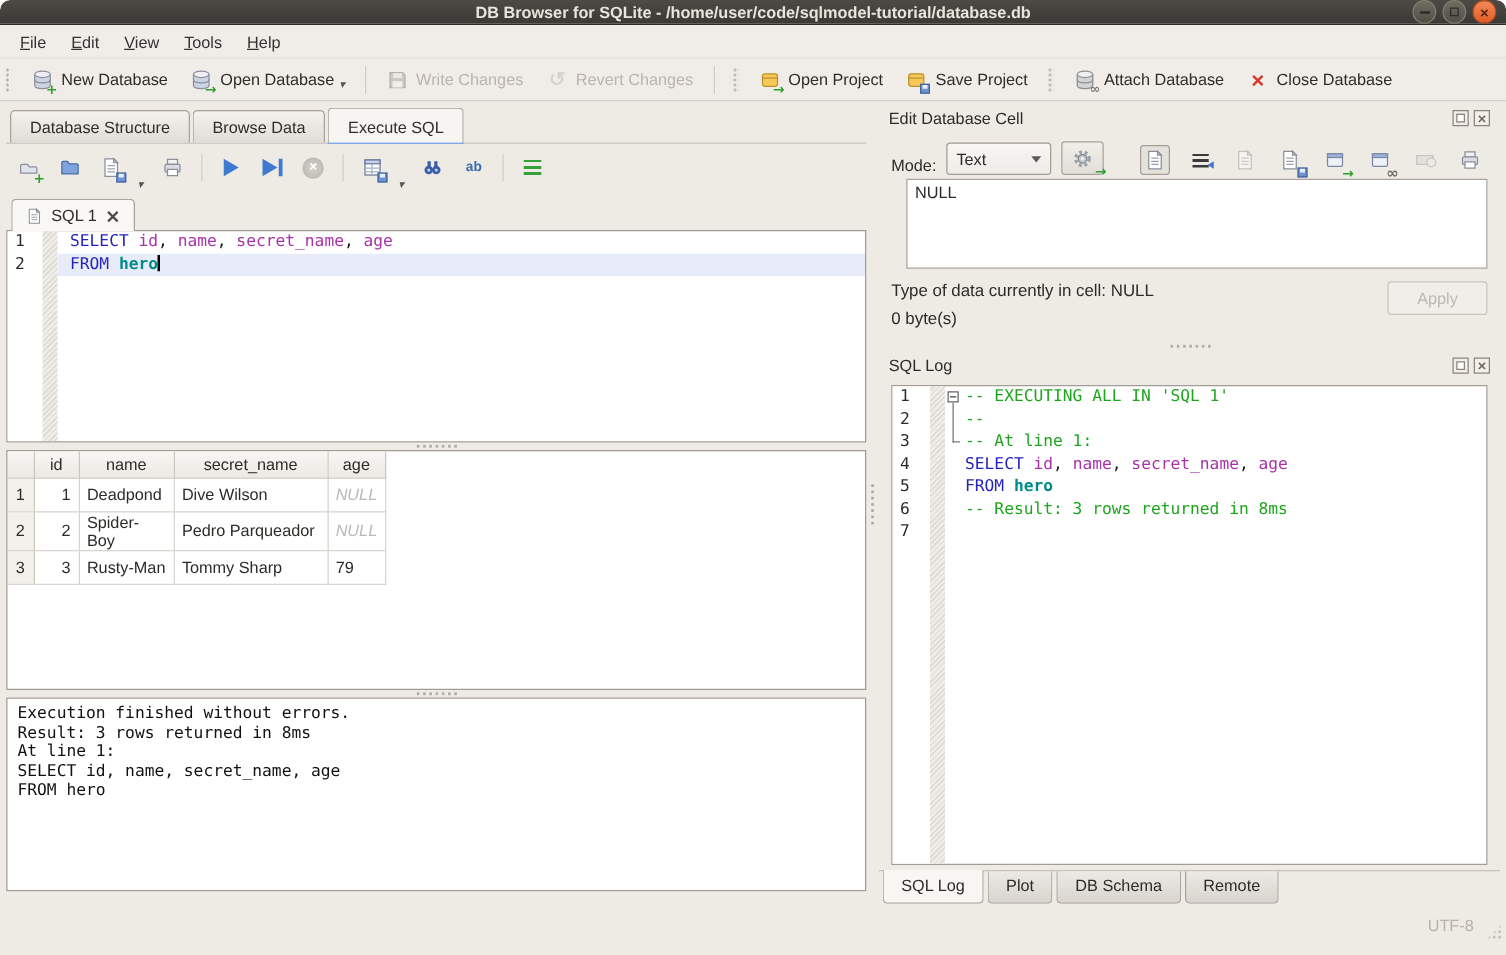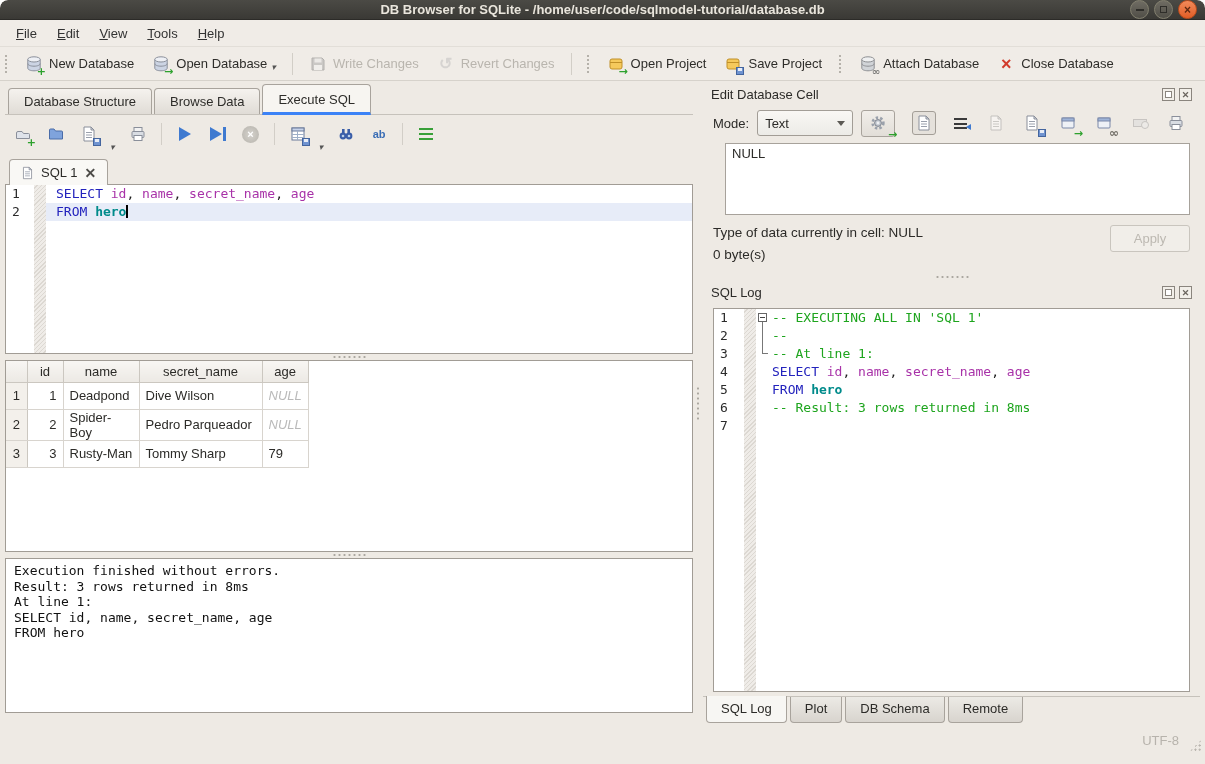"Execute SQL" .tab.active { border-bottom: 3px solid #3b82f6 -> 1px solid #3b82f6 }
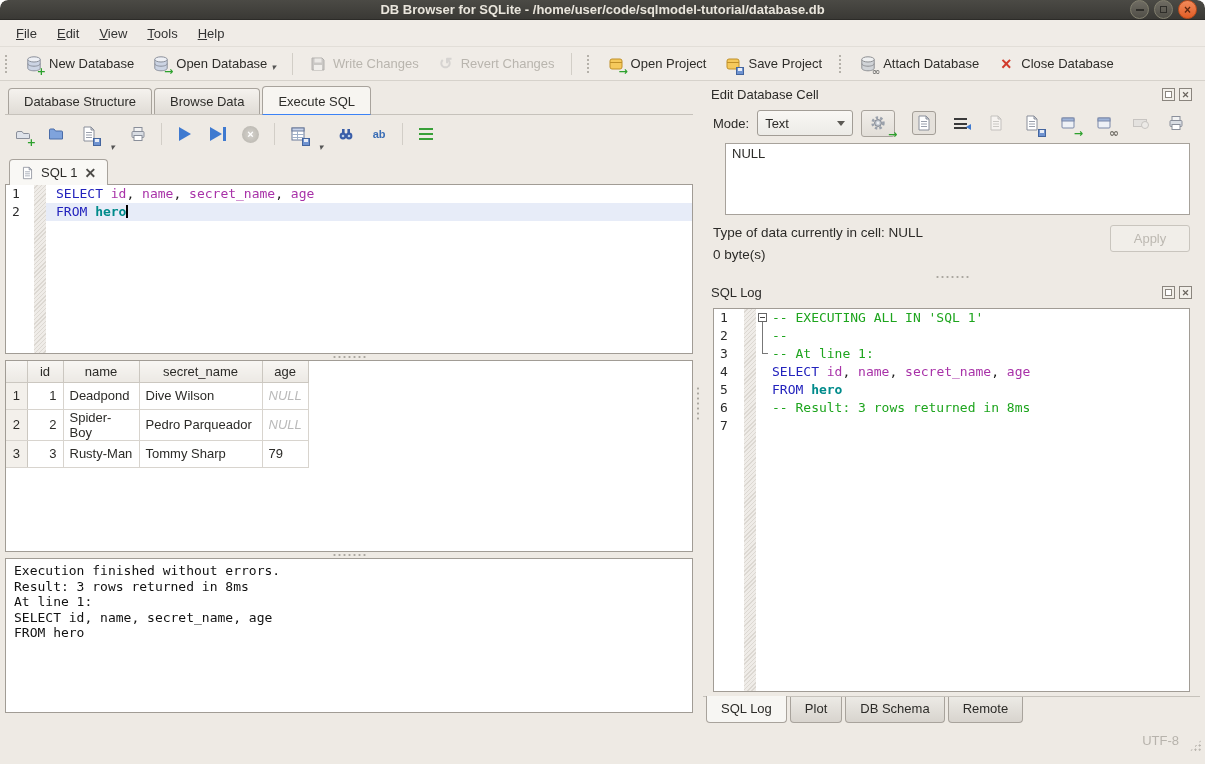"Mode:" .ec-controls, .log-controls { align-items: center -> flex-end }
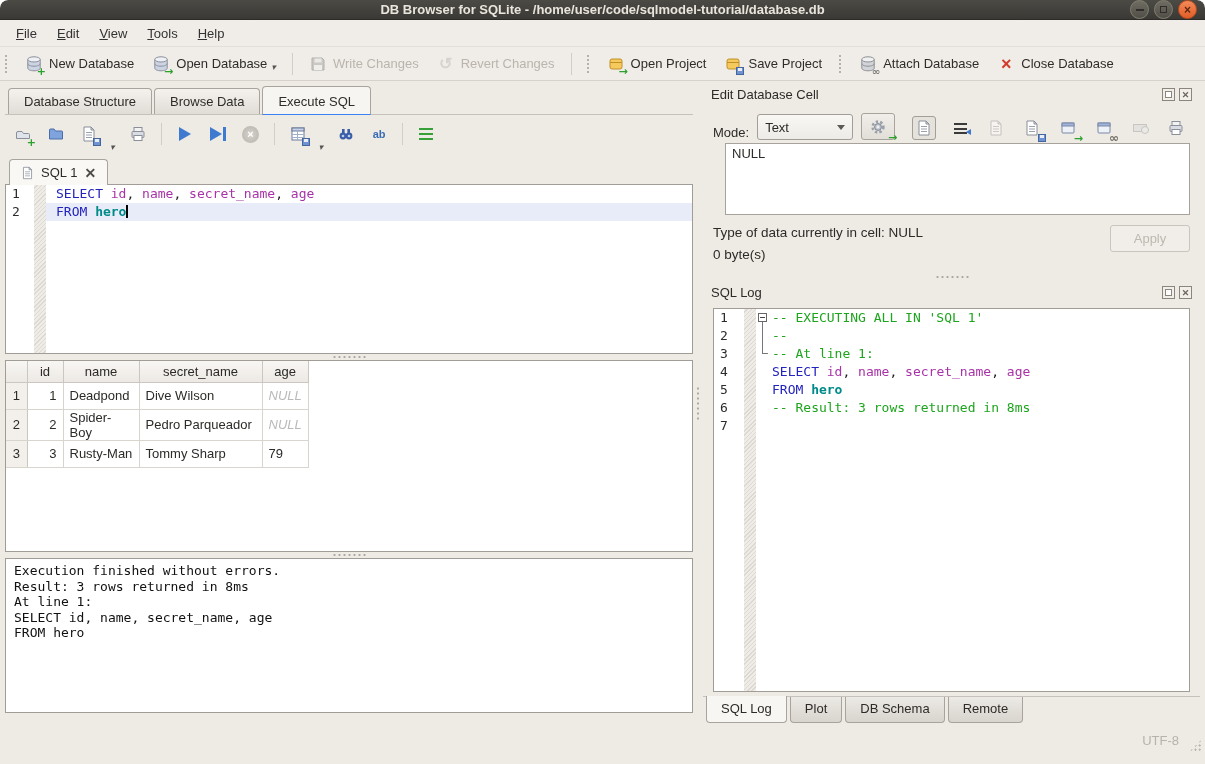"Text" span.combo { width: 96px -> 84px }
